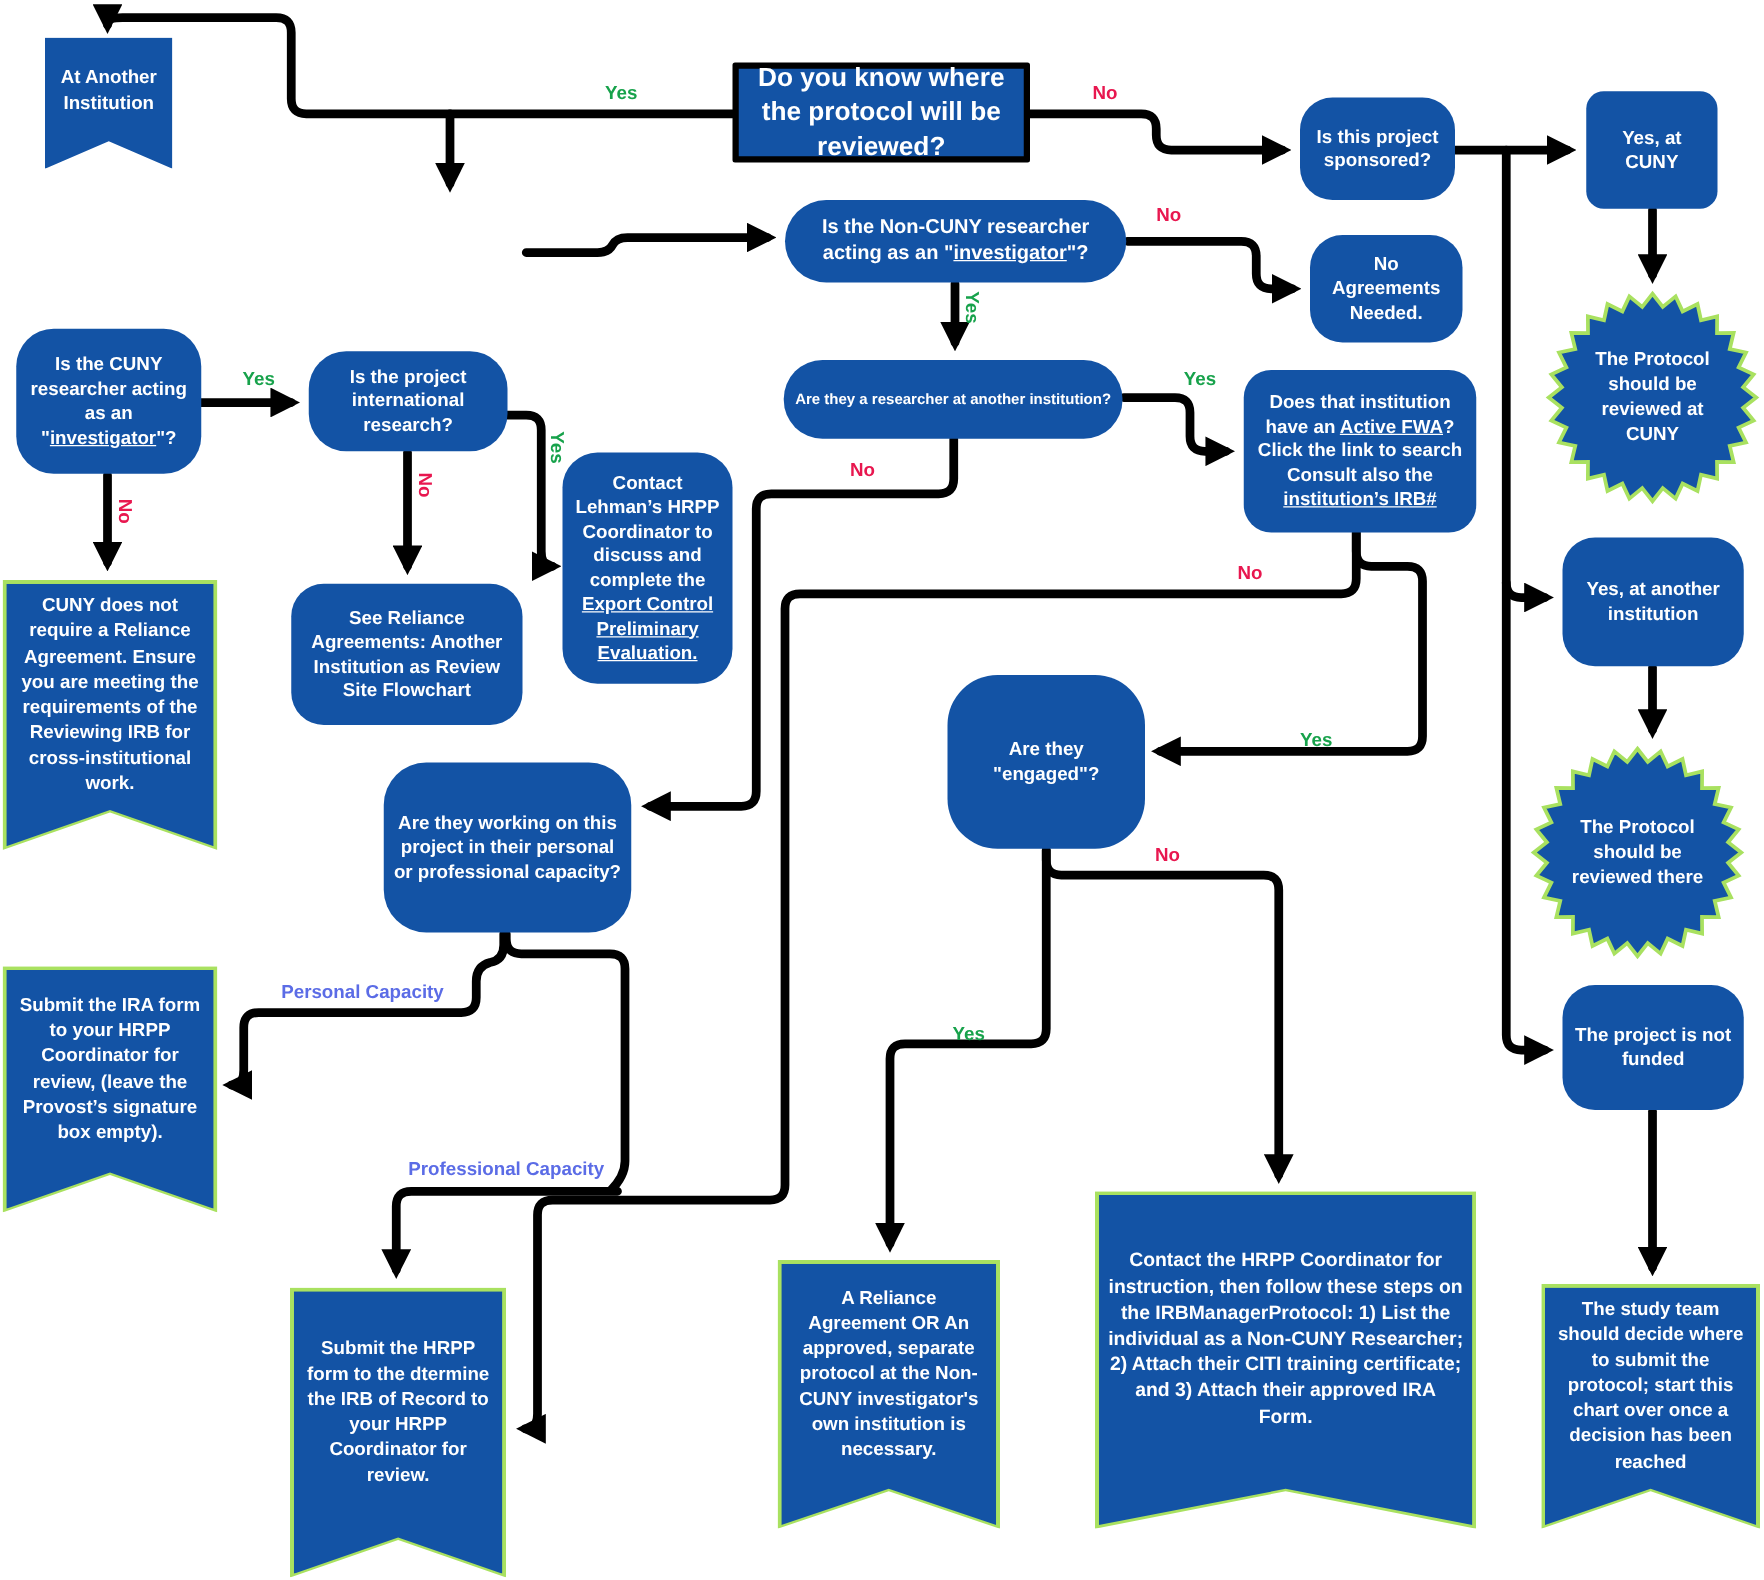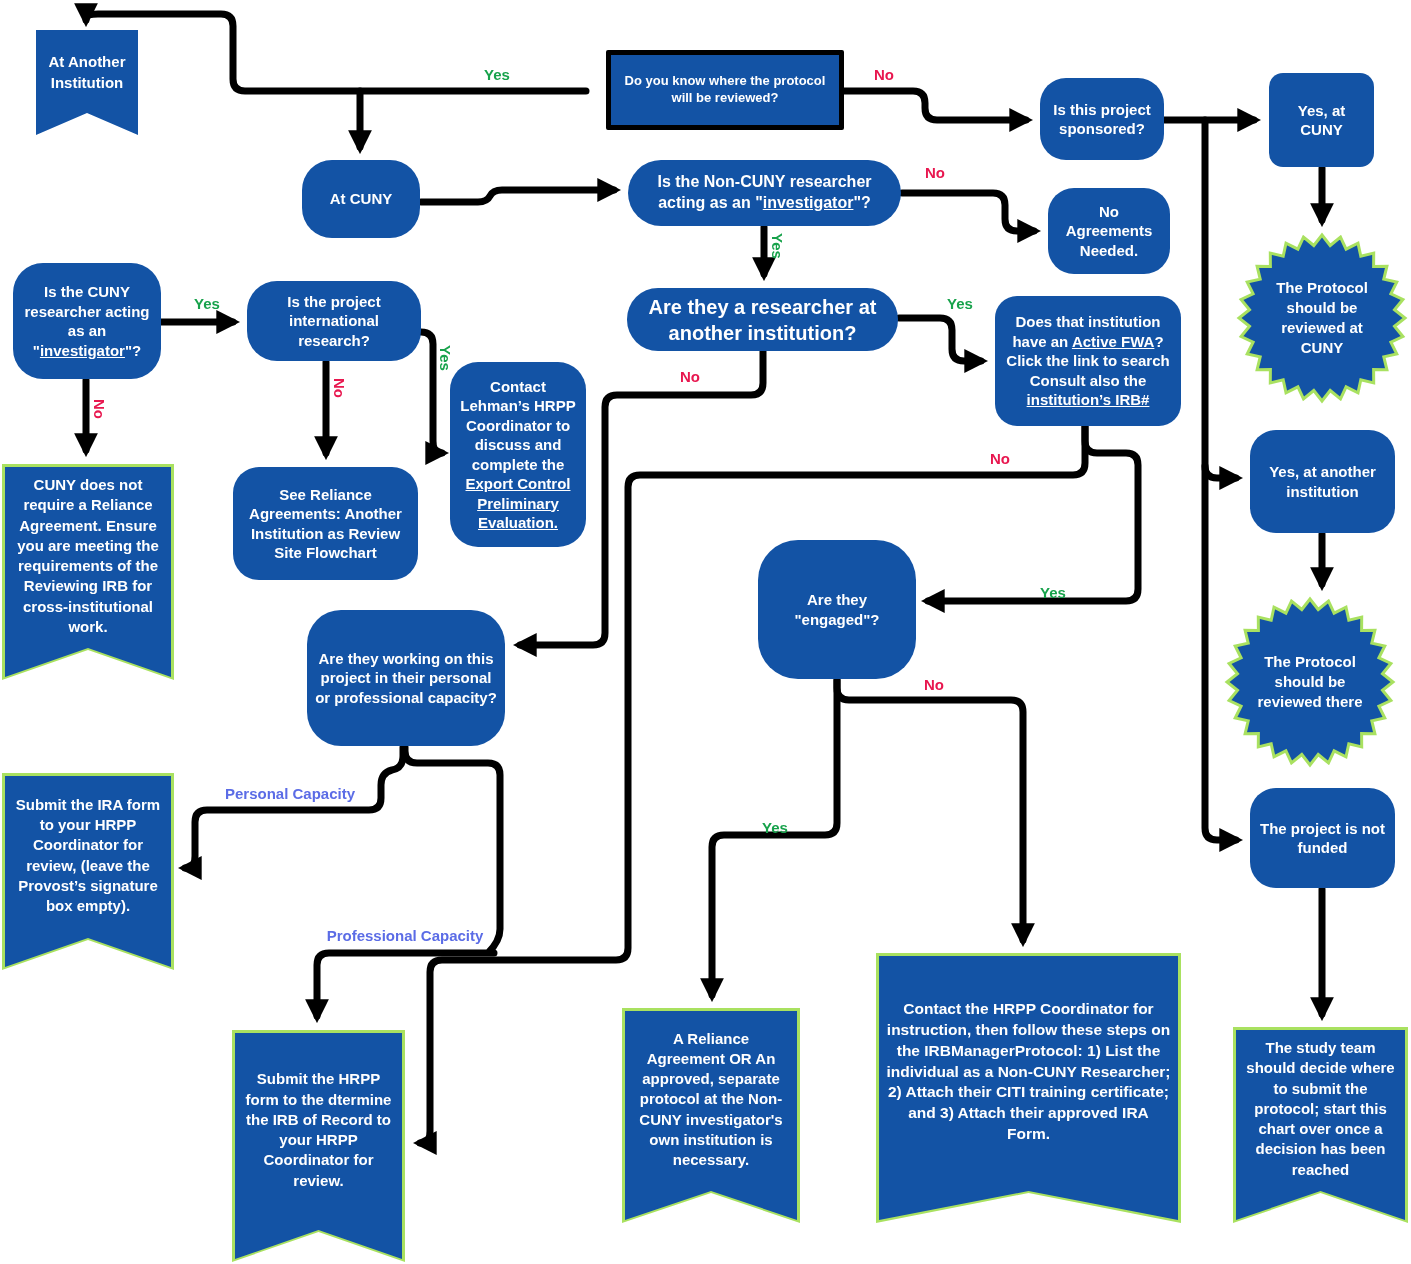"Do you know where the" .startbox { font-size: 13px -> 21px; margin-left: 20px -> none }
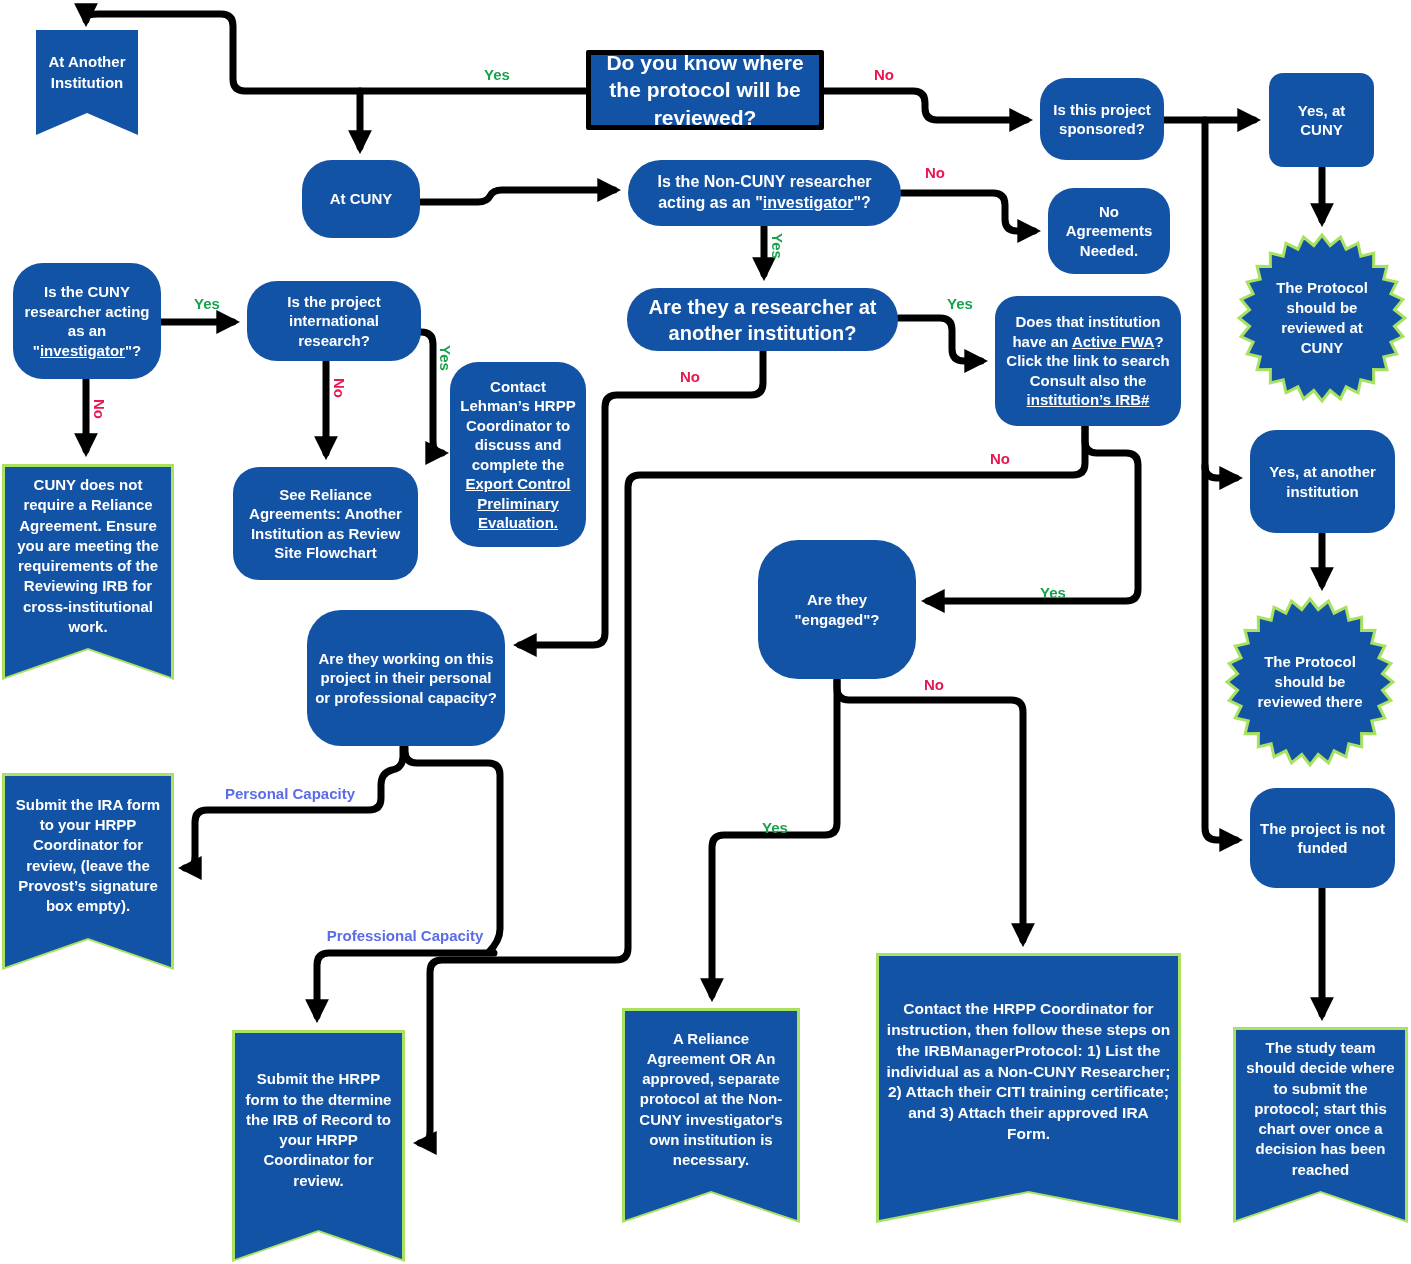"At CUNY" div.node { html: <div> <span>At CUNY</span> </div> -> none }
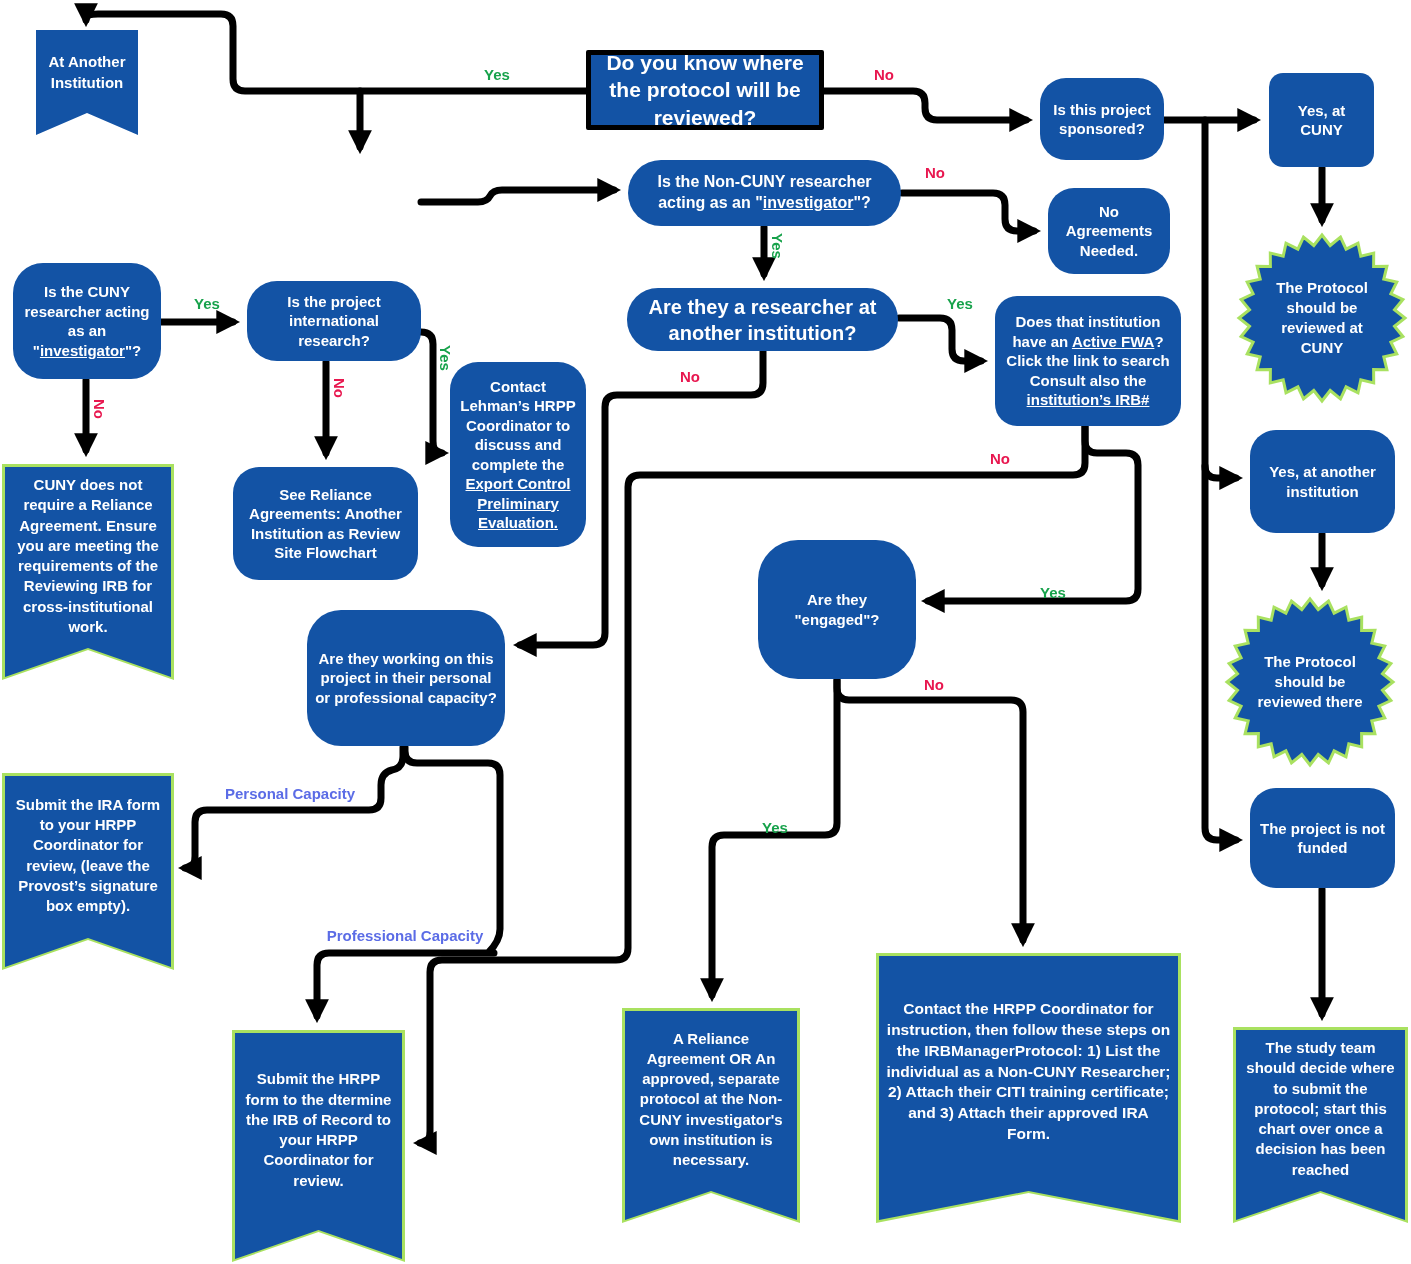"Is the project international research?" div.node { width: 174px -> 159px }
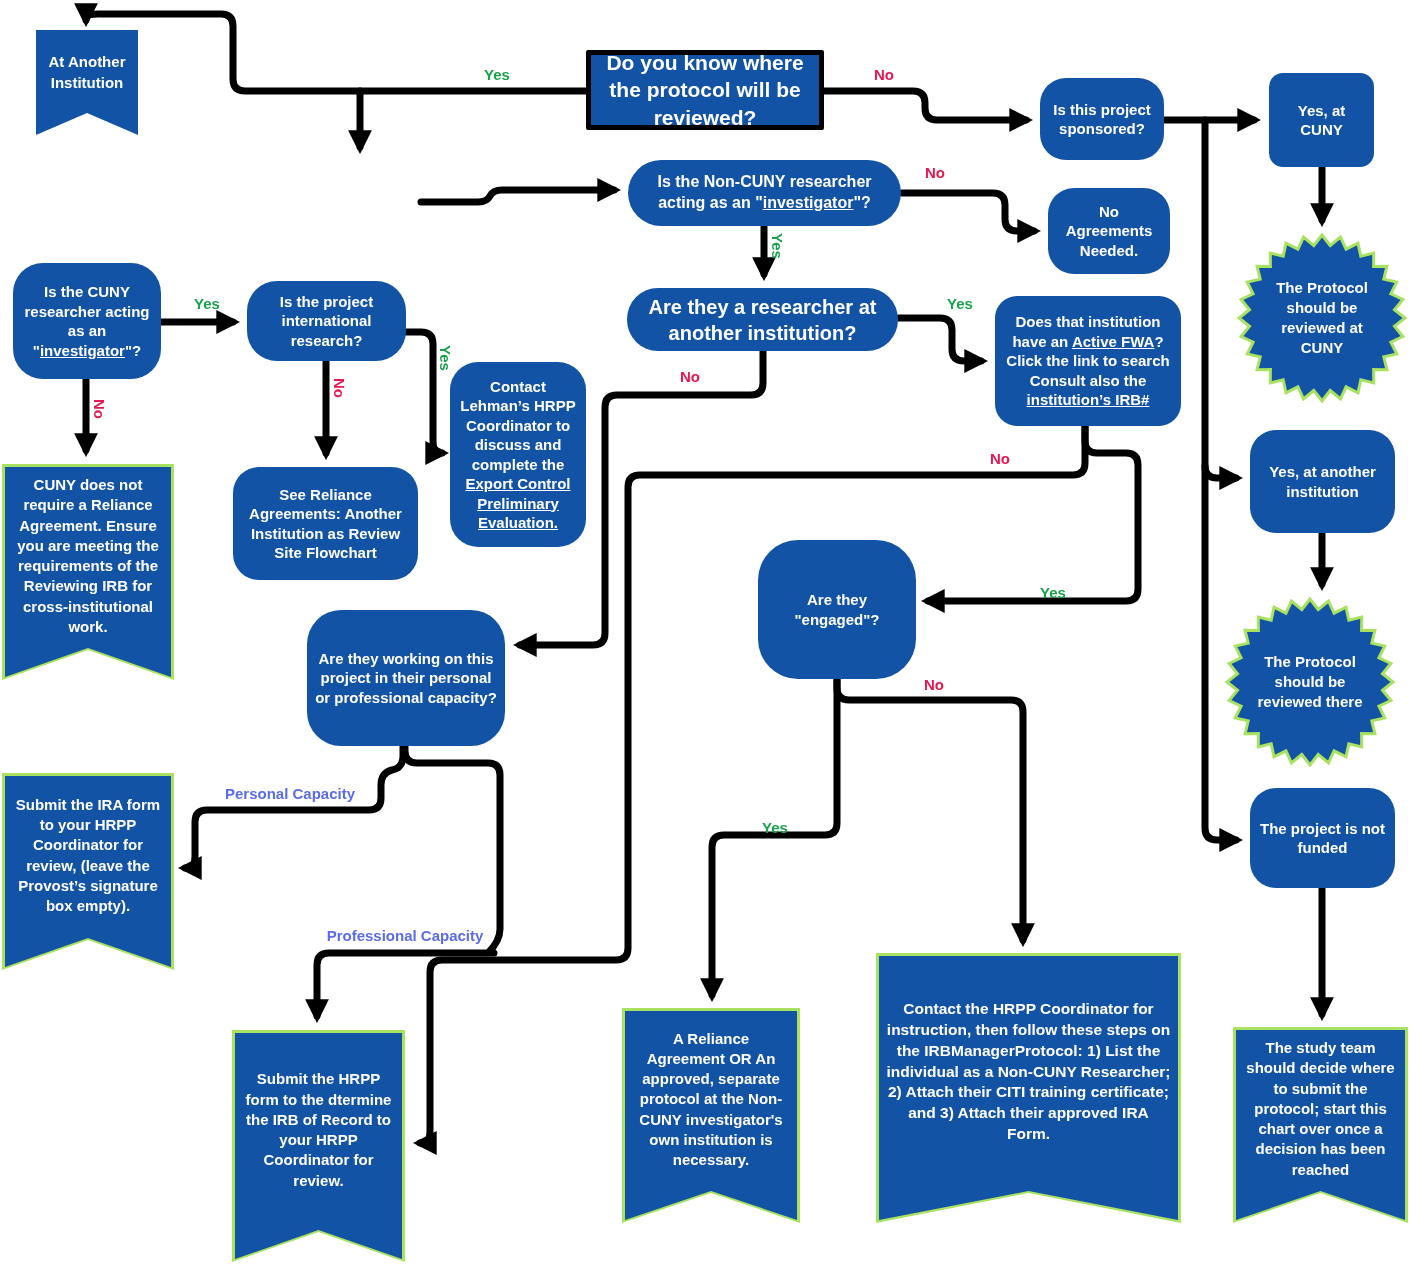"Are they a researcher at" div.node { font-size: 20px -> 12px }
